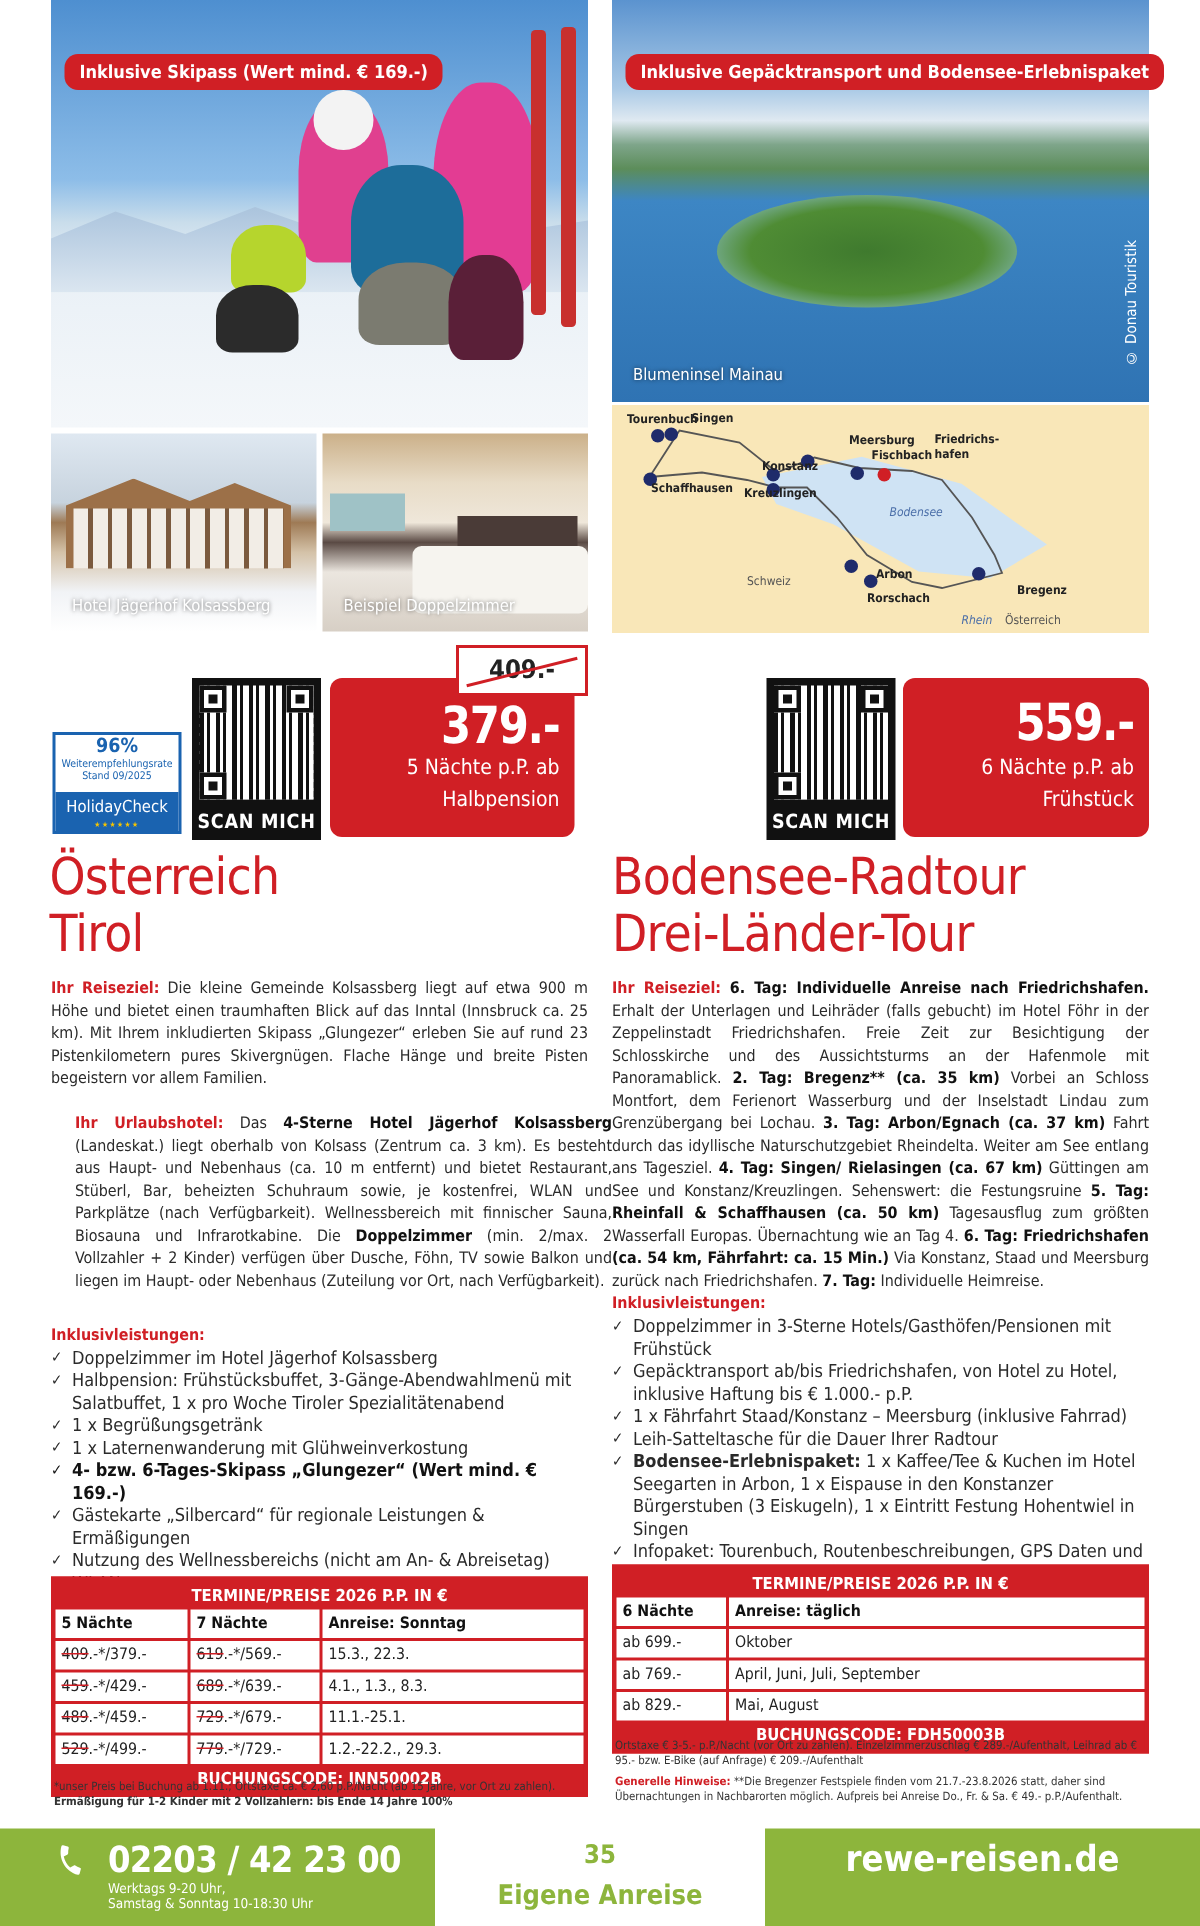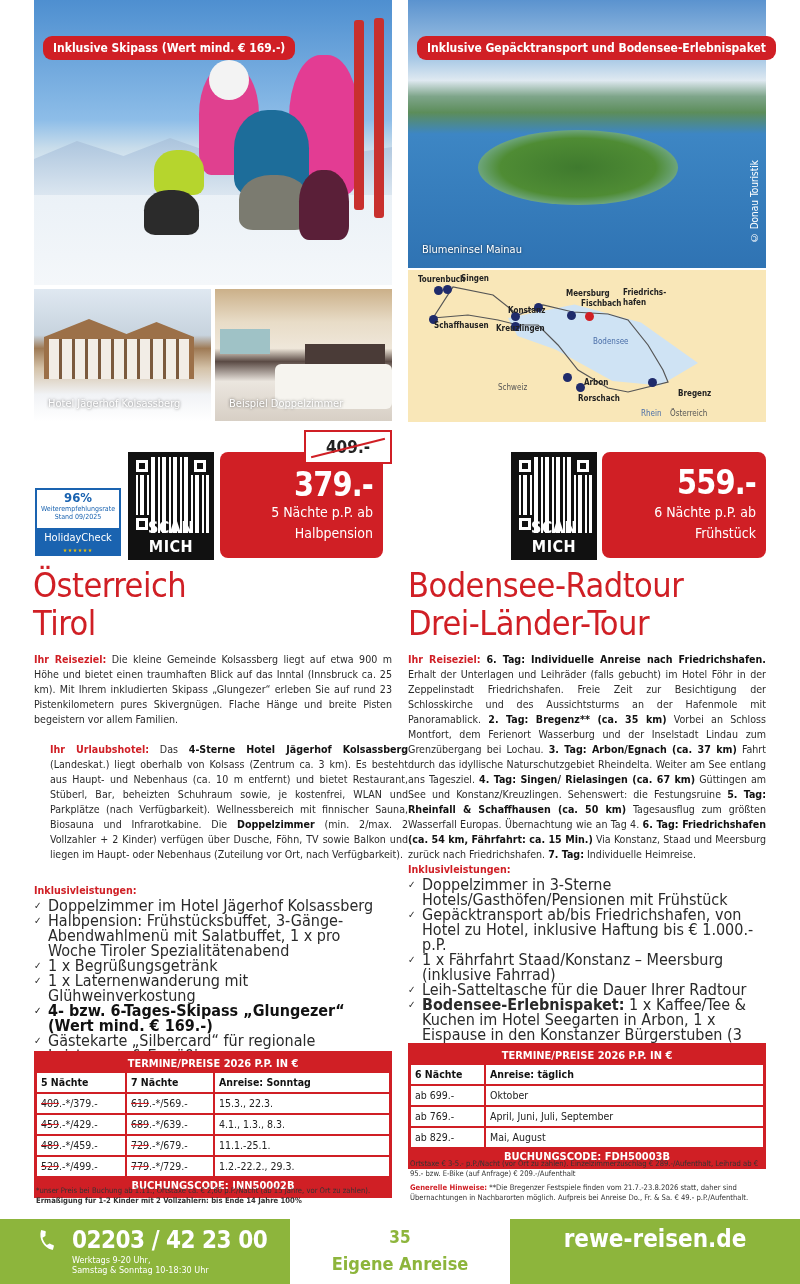"Bodensee" .map-label.italic { font-style: none -> italic }
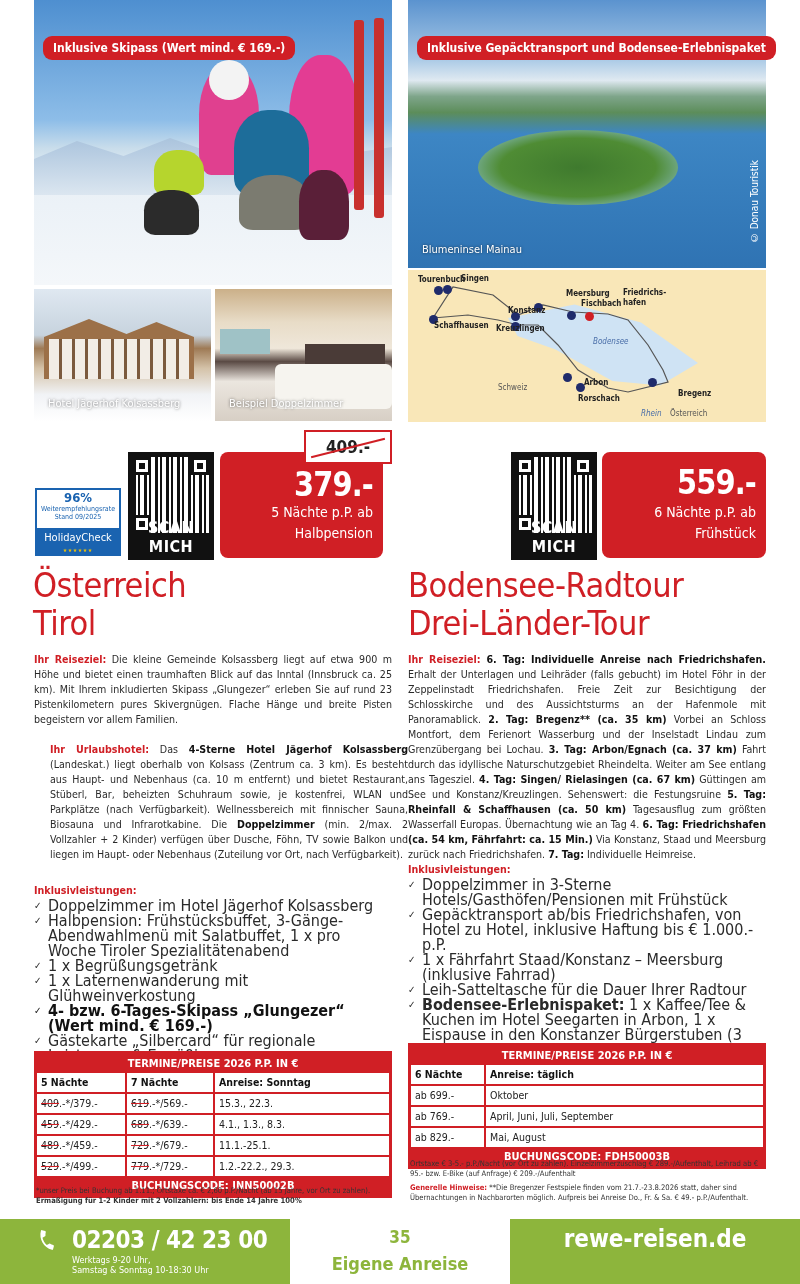"SCAN MICH" .qr .scan { font-size: 16px -> 13px }
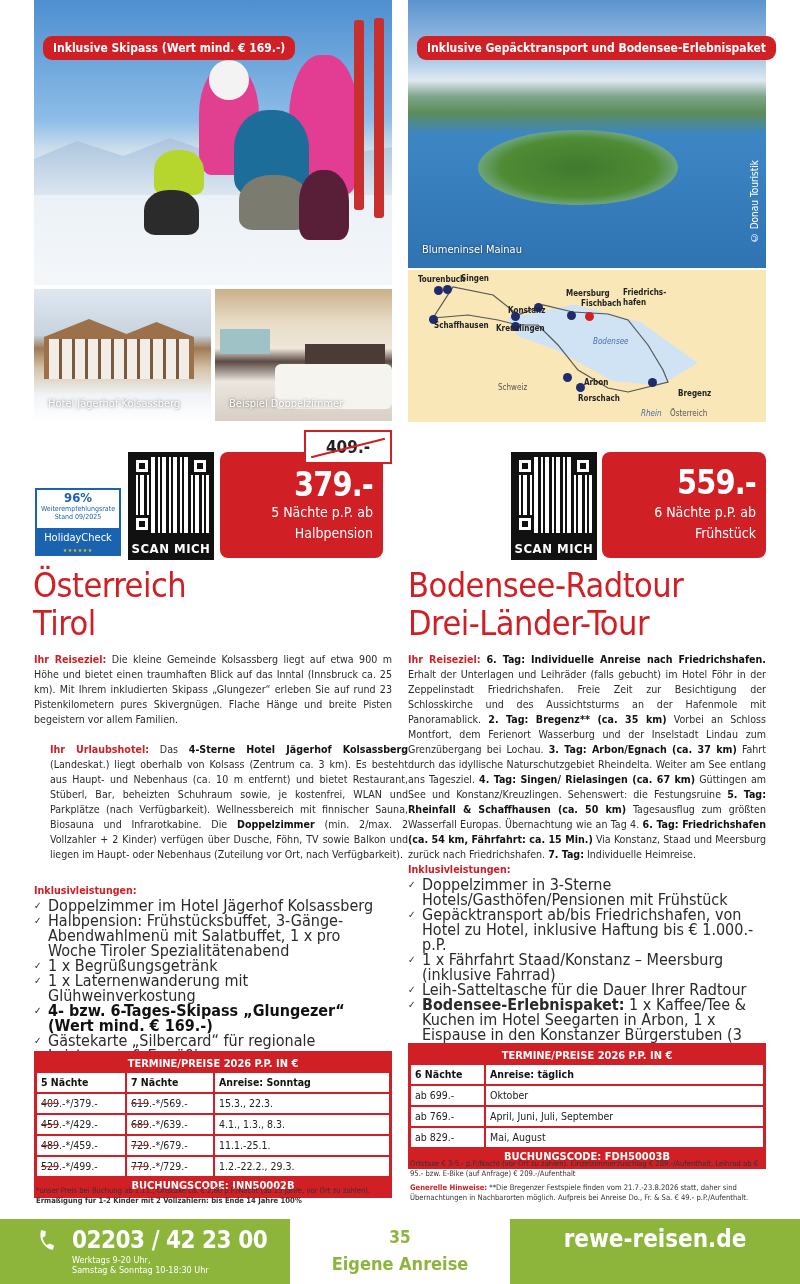"Doppelzimmer in 3-Sterne" ul.checks { font-size: 16px -> 12px }
